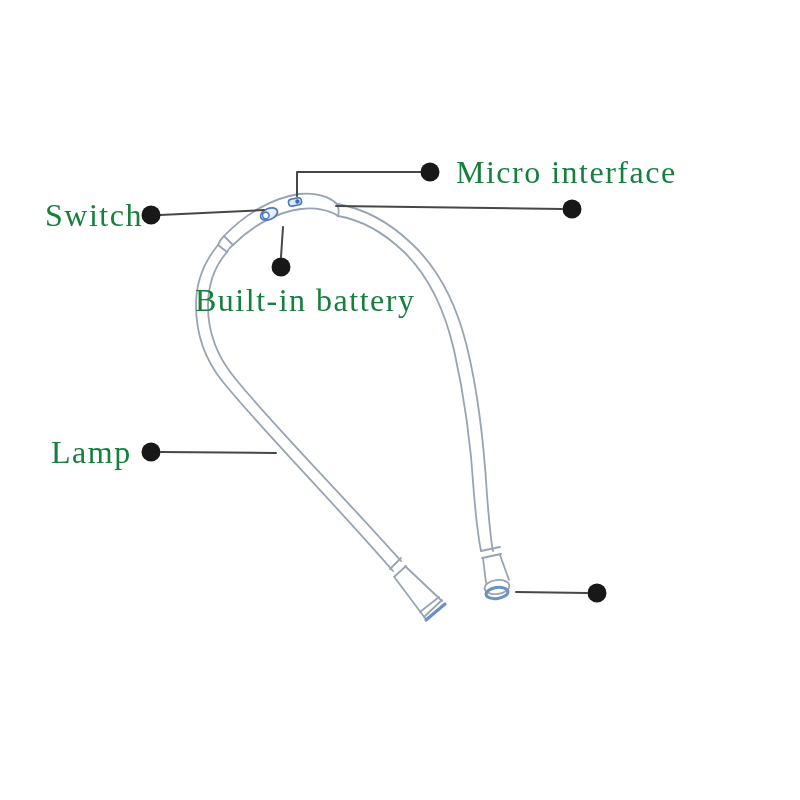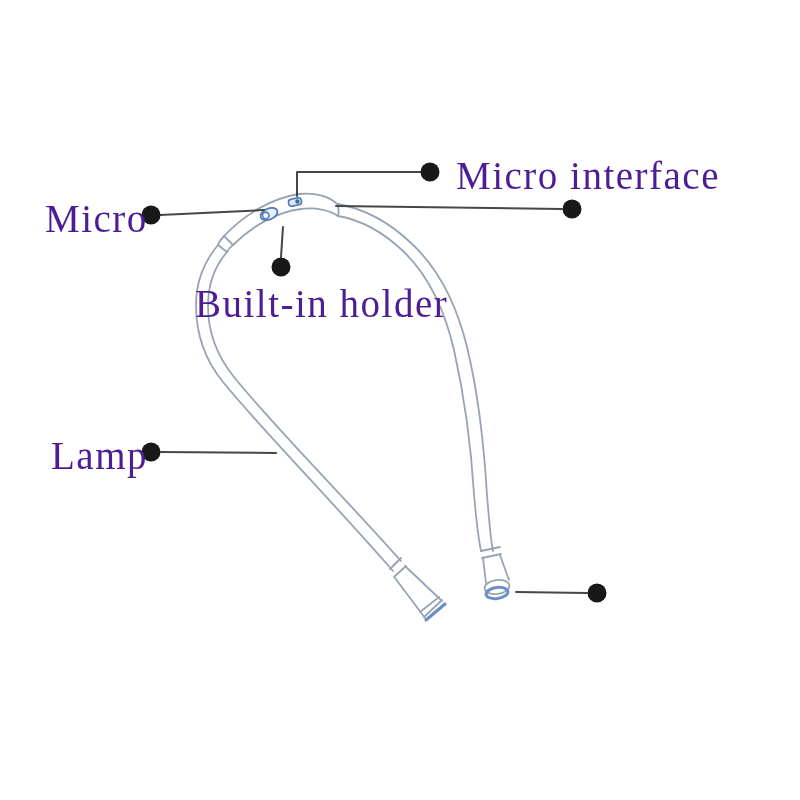"Micro interface" .label { color: #4c1d95 -> #15803d; font-size: 39px -> 32px }
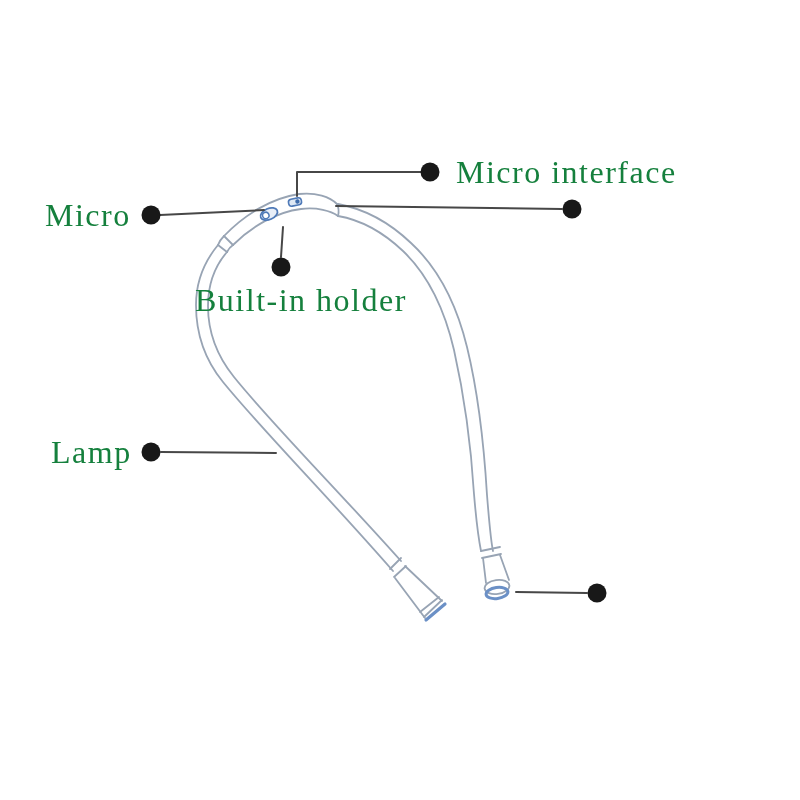"Micro" div.label { text: Micro -> Switch }
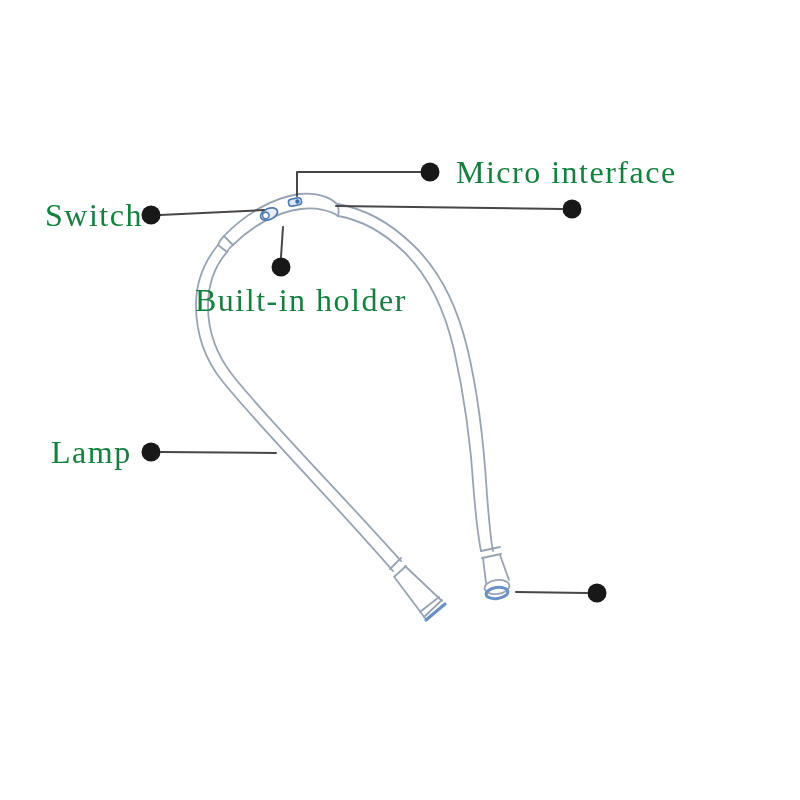"Built-in holder" div.label { text: holder -> battery }
